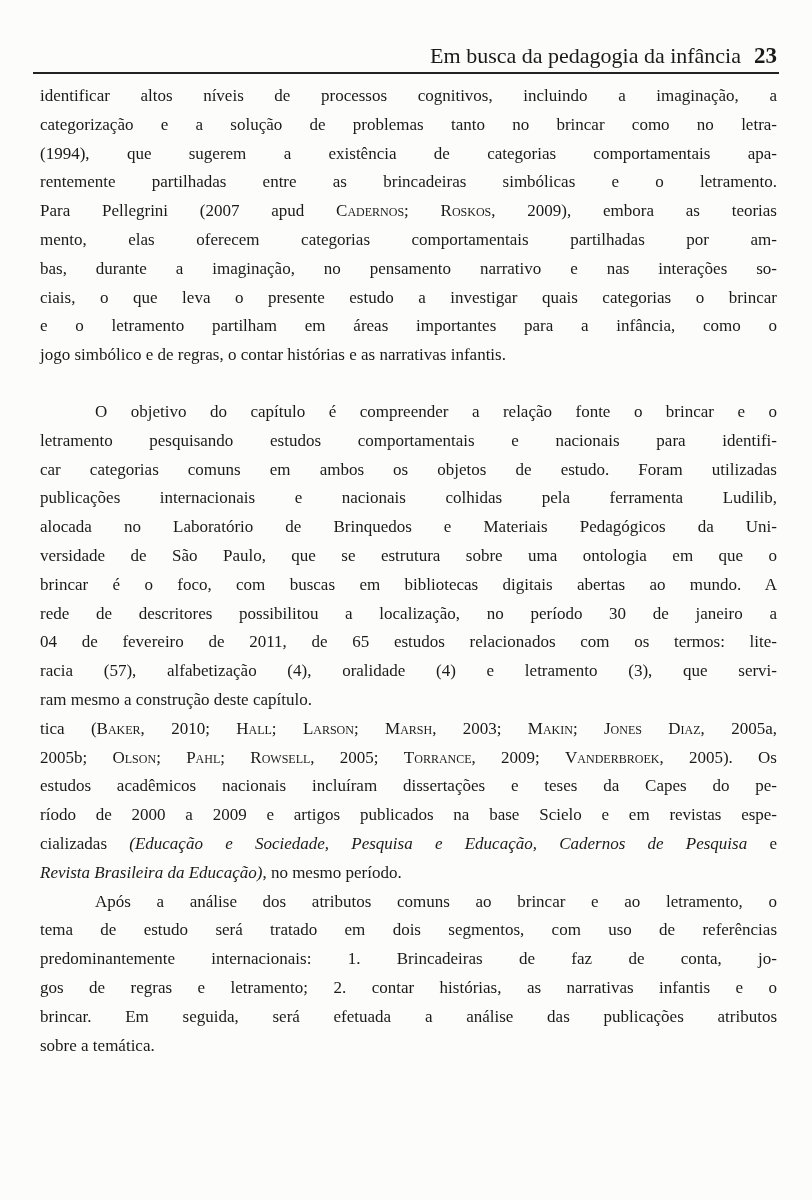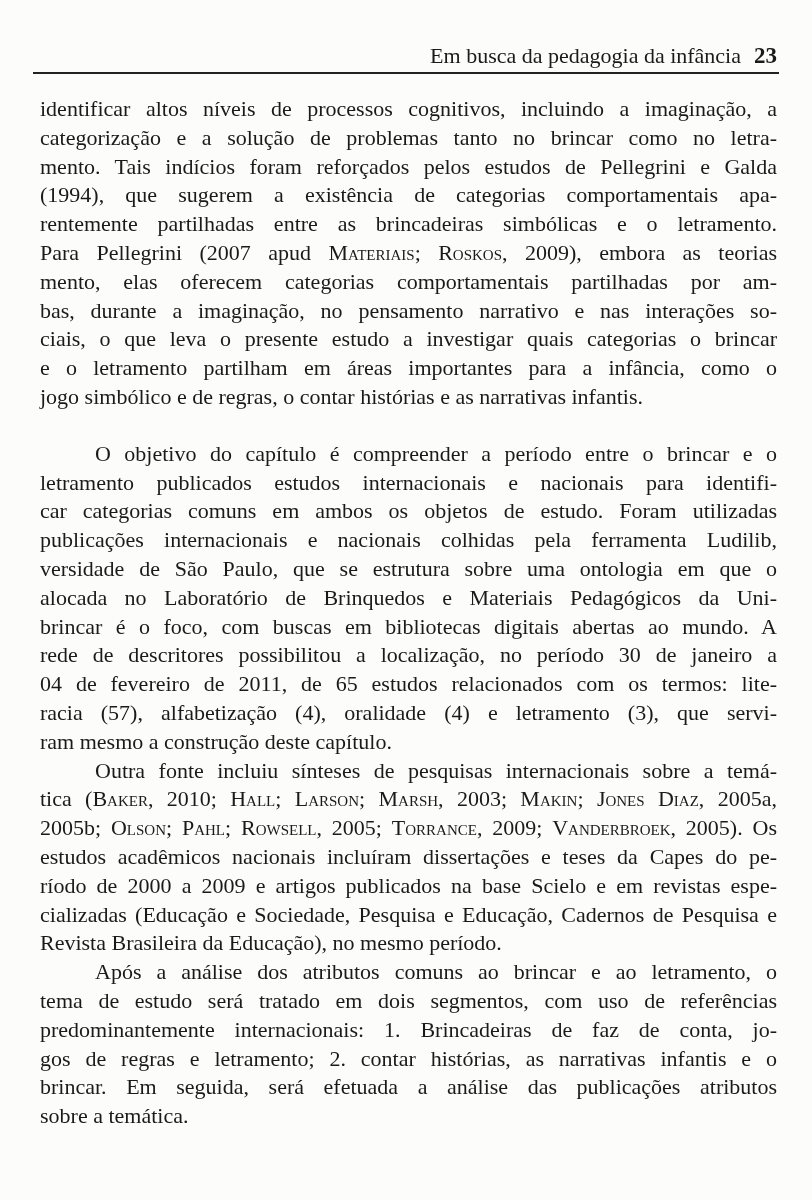"identificar altos níveis de processos" .body-text { font-size: 22px -> 17px; top: 95px -> 82px }
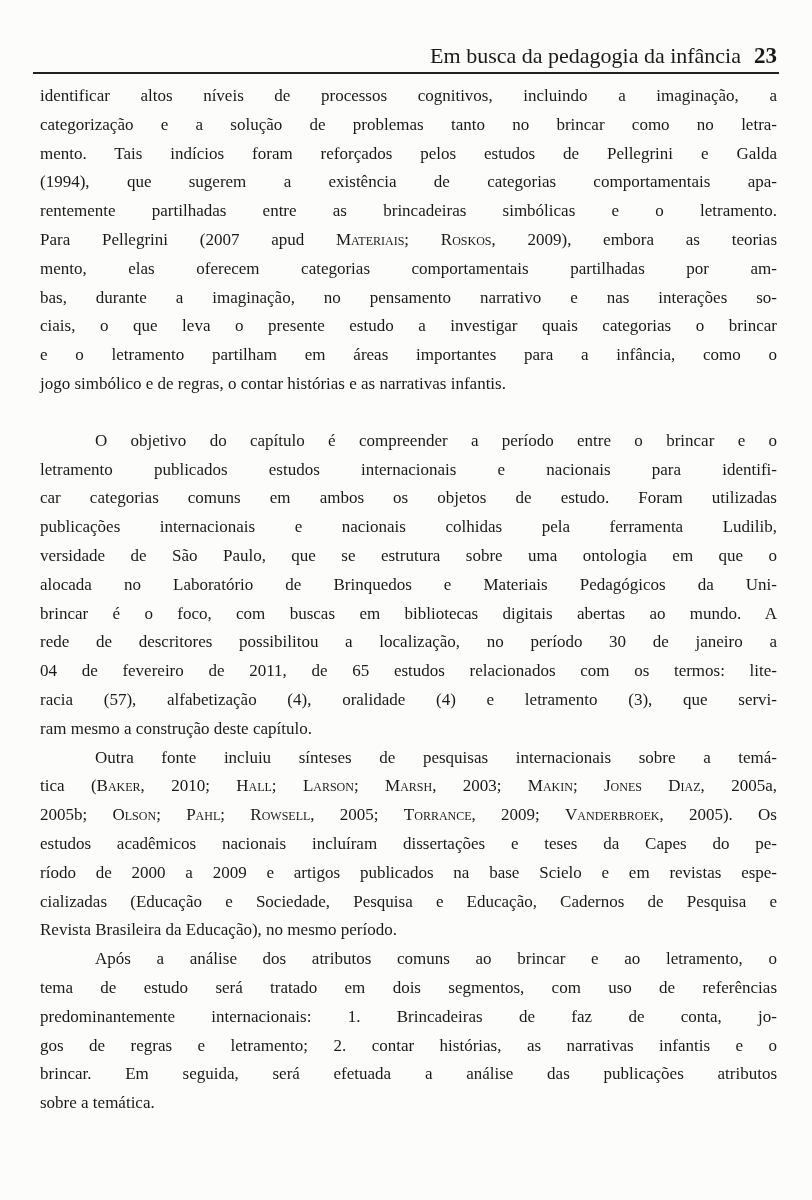"mento. Tais indícios foram reforçados" div.line { html: <div><span>mento. Tais indícios foram reforçados pelos estudos de Pellegrini e Galda</span></div> -> none }
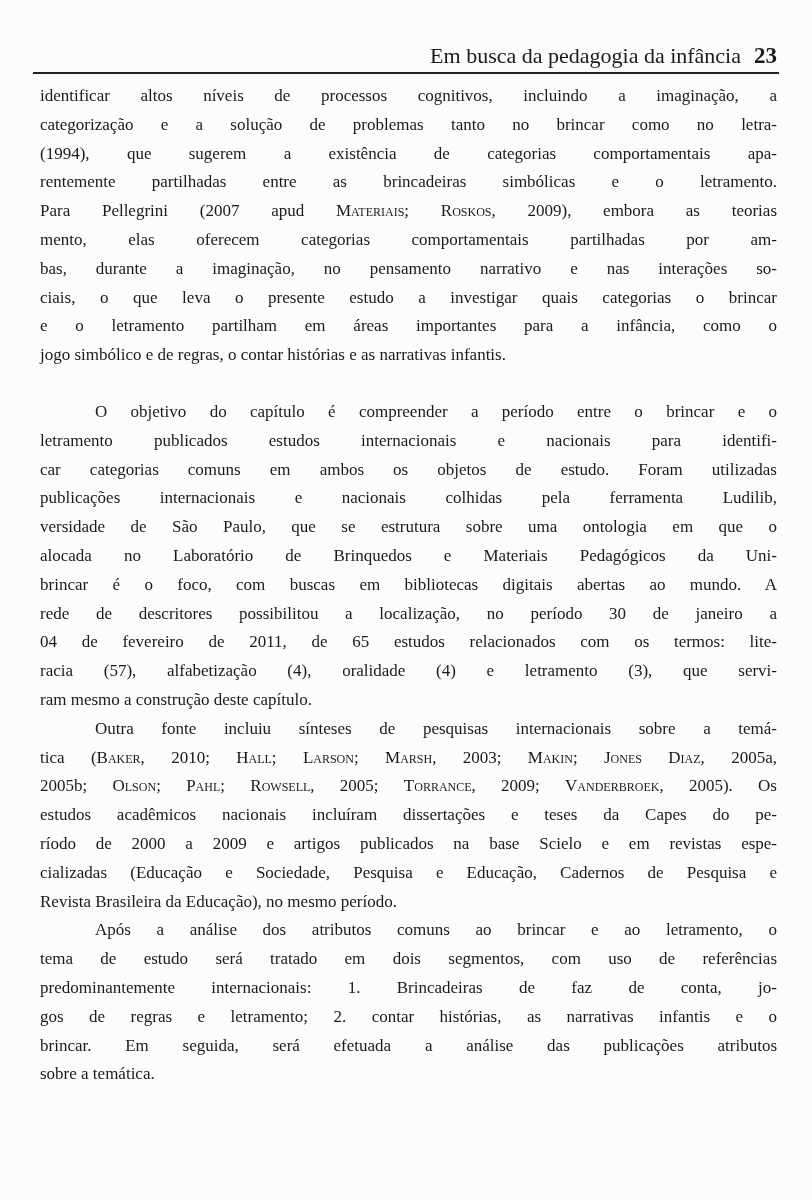"Materiais" span.sc { text: Materiais -> Cadernos }
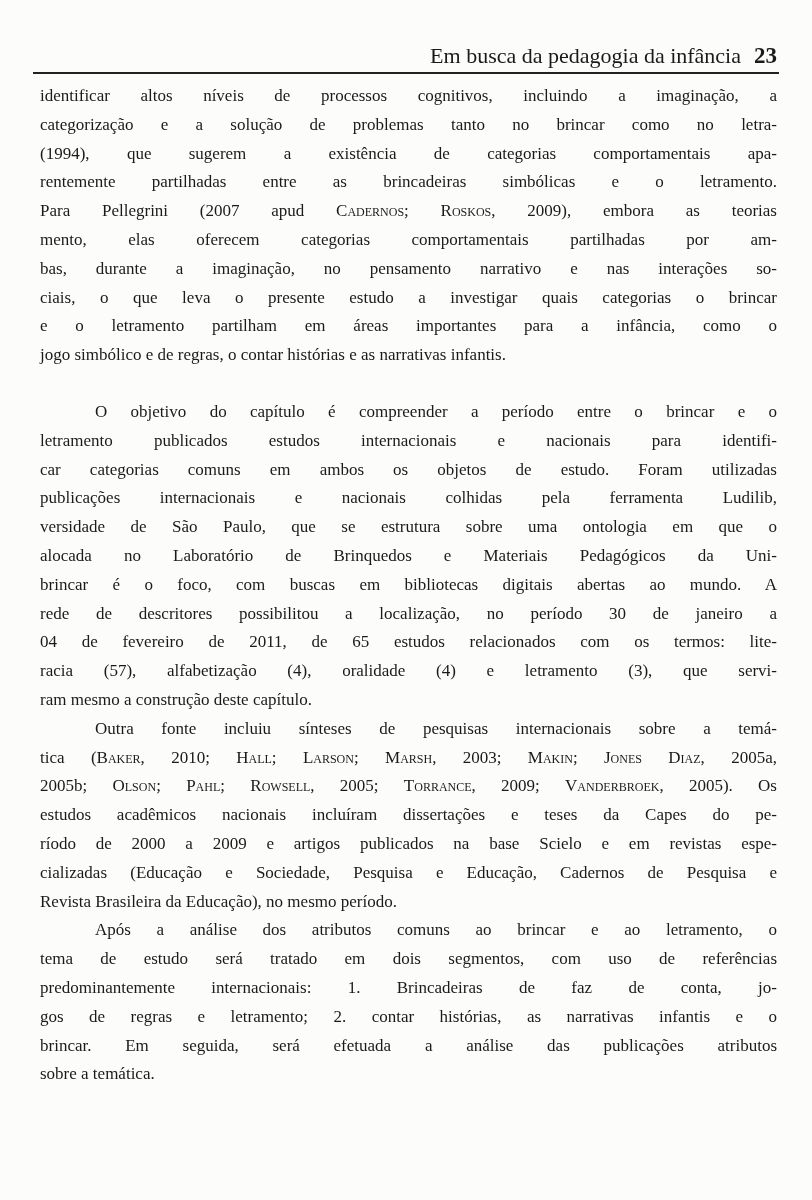"O objetivo do capítulo é" span { text: período entre -> relação fonte }
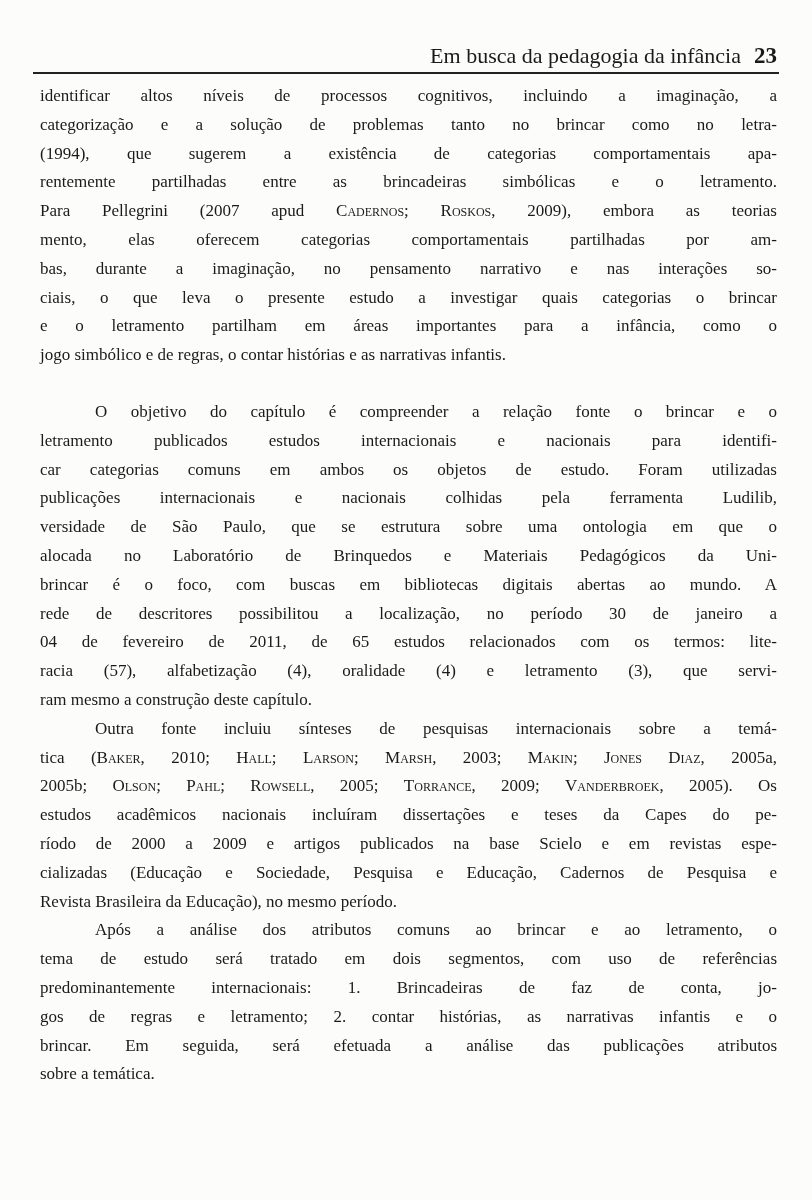"letramento publicados estudos" span { text: publicados estudos internacionais -> pesquisando estudos comportamentais }
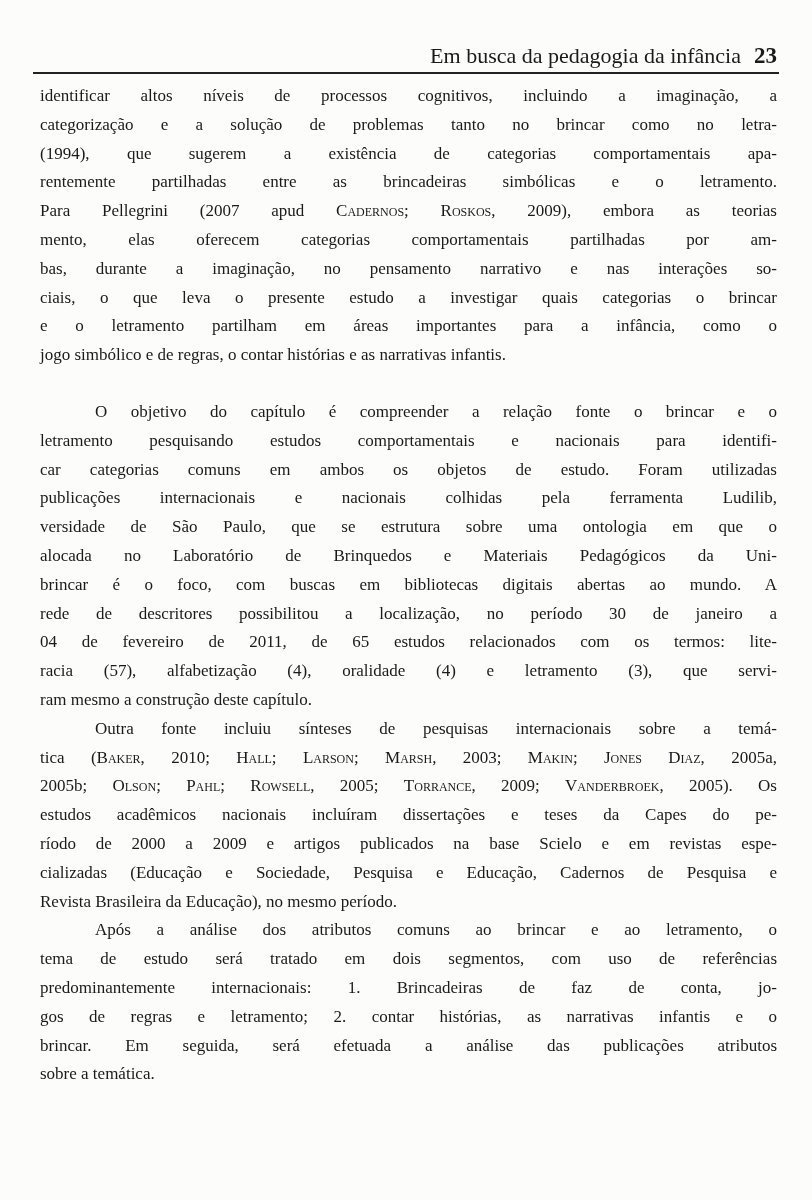"versidade de São Paulo, que" div.line { order: before "alocada no Laboratório de Brinquedos" -> after "alocada no Laboratório de Brinquedos" }
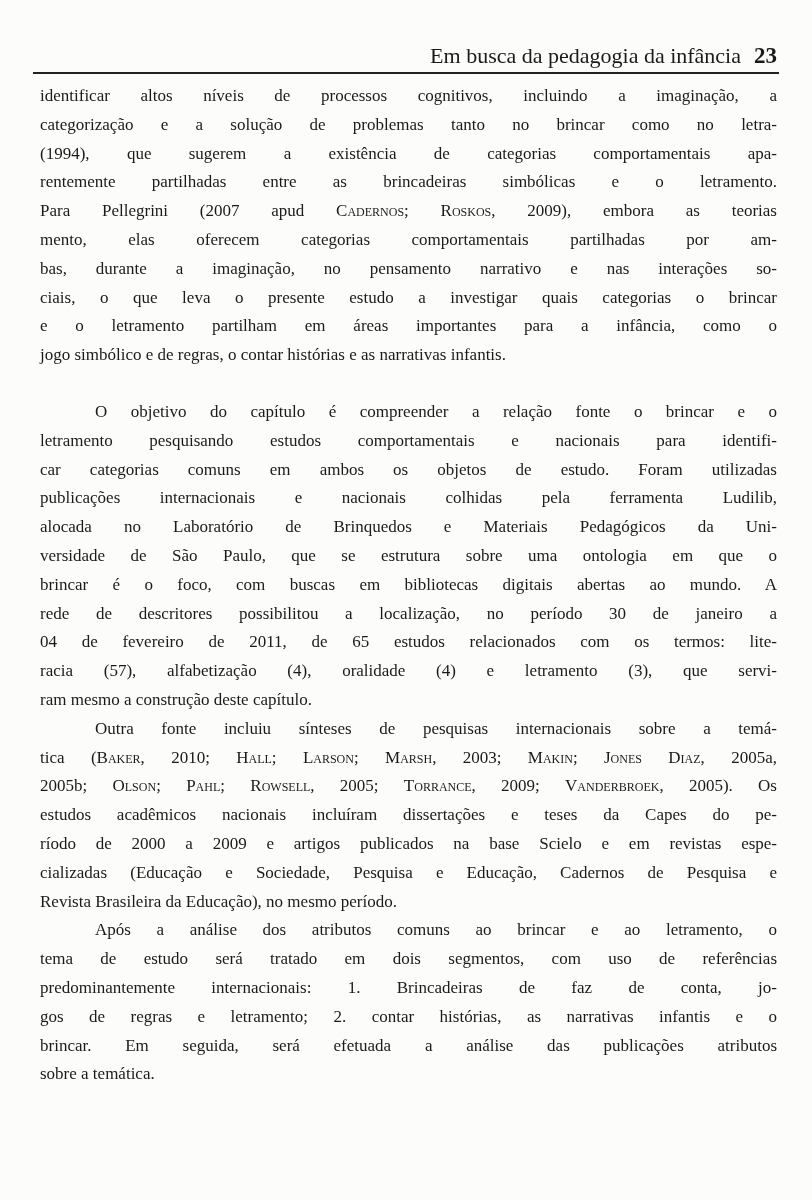"Outra fonte incluiu sínteses de" div.line { html: <div><span>Outra fonte incluiu sínteses de pesquisas internacionais sobre a temá-</span></div> -> none }
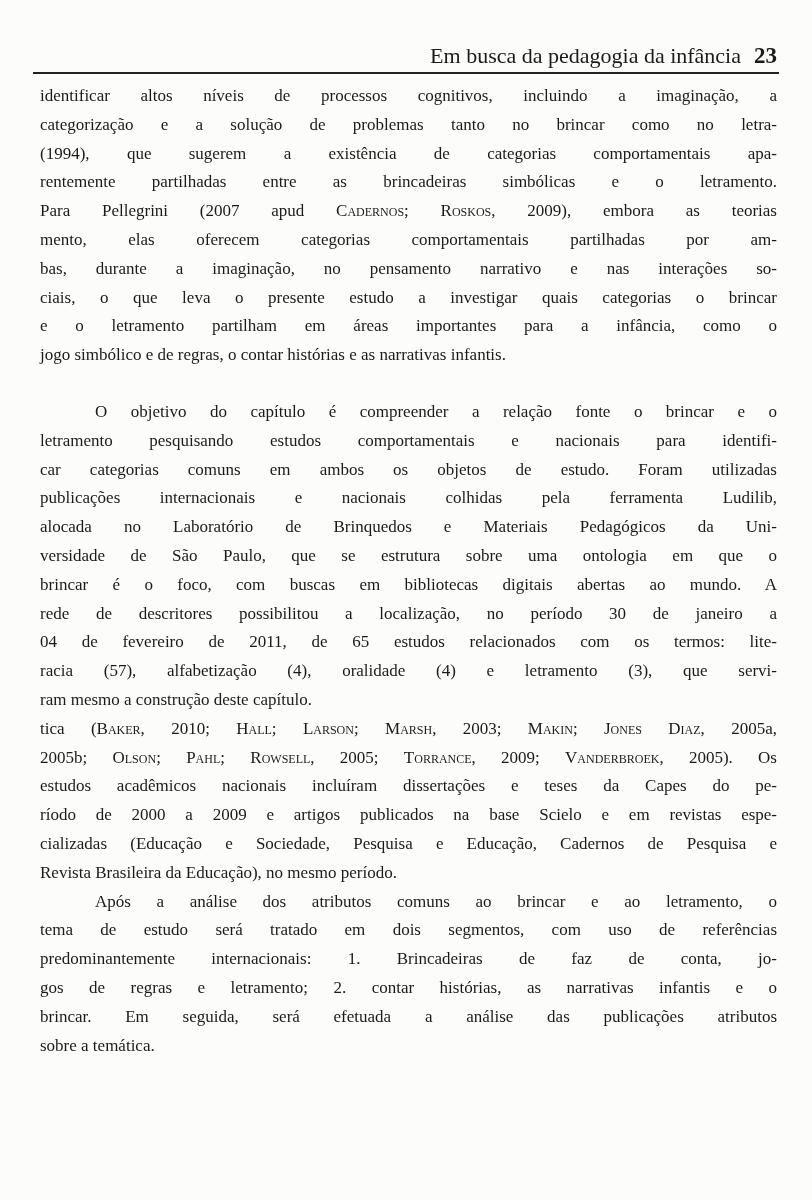"(Educação e Sociedade, Pesquisa e" .i { font-style: none -> italic }
